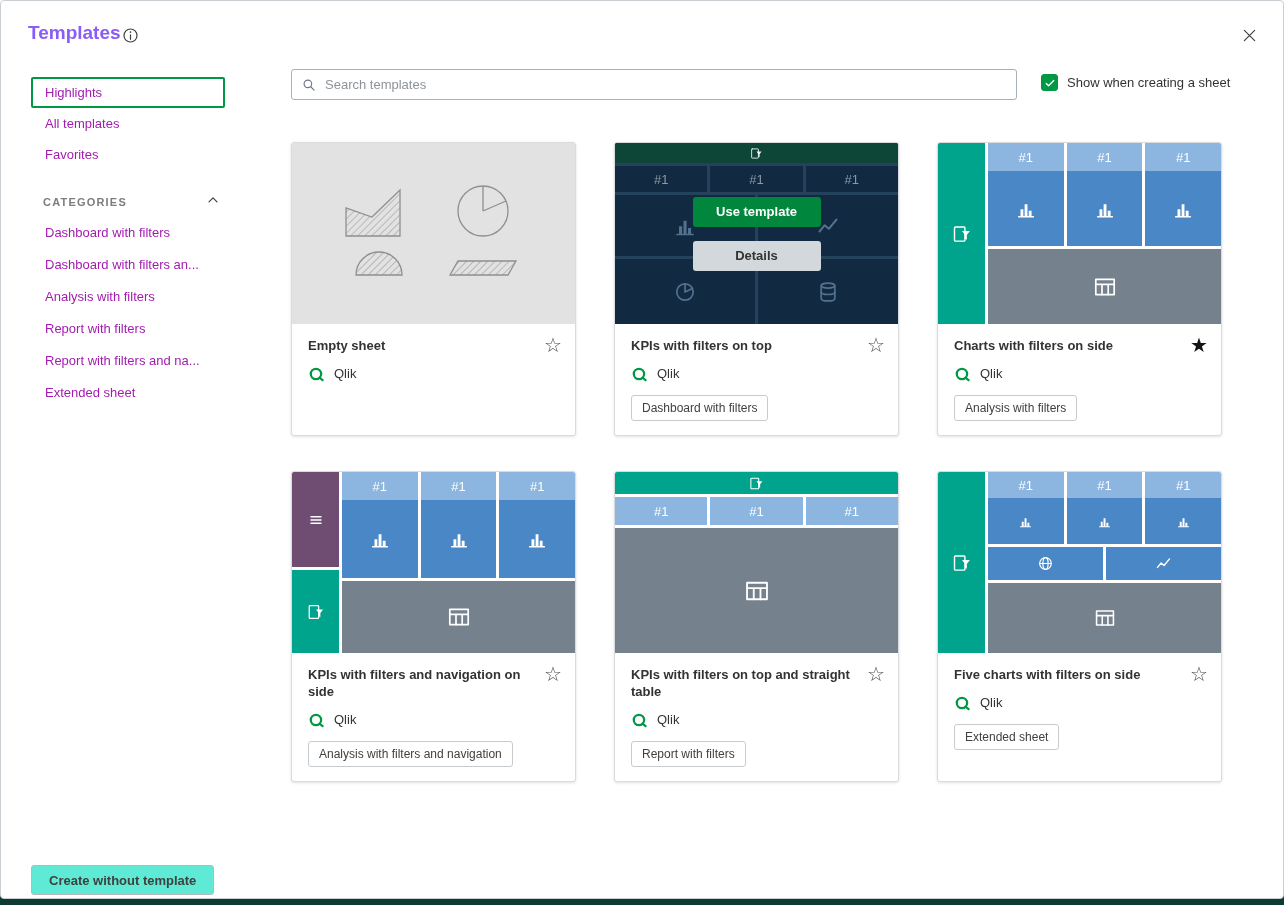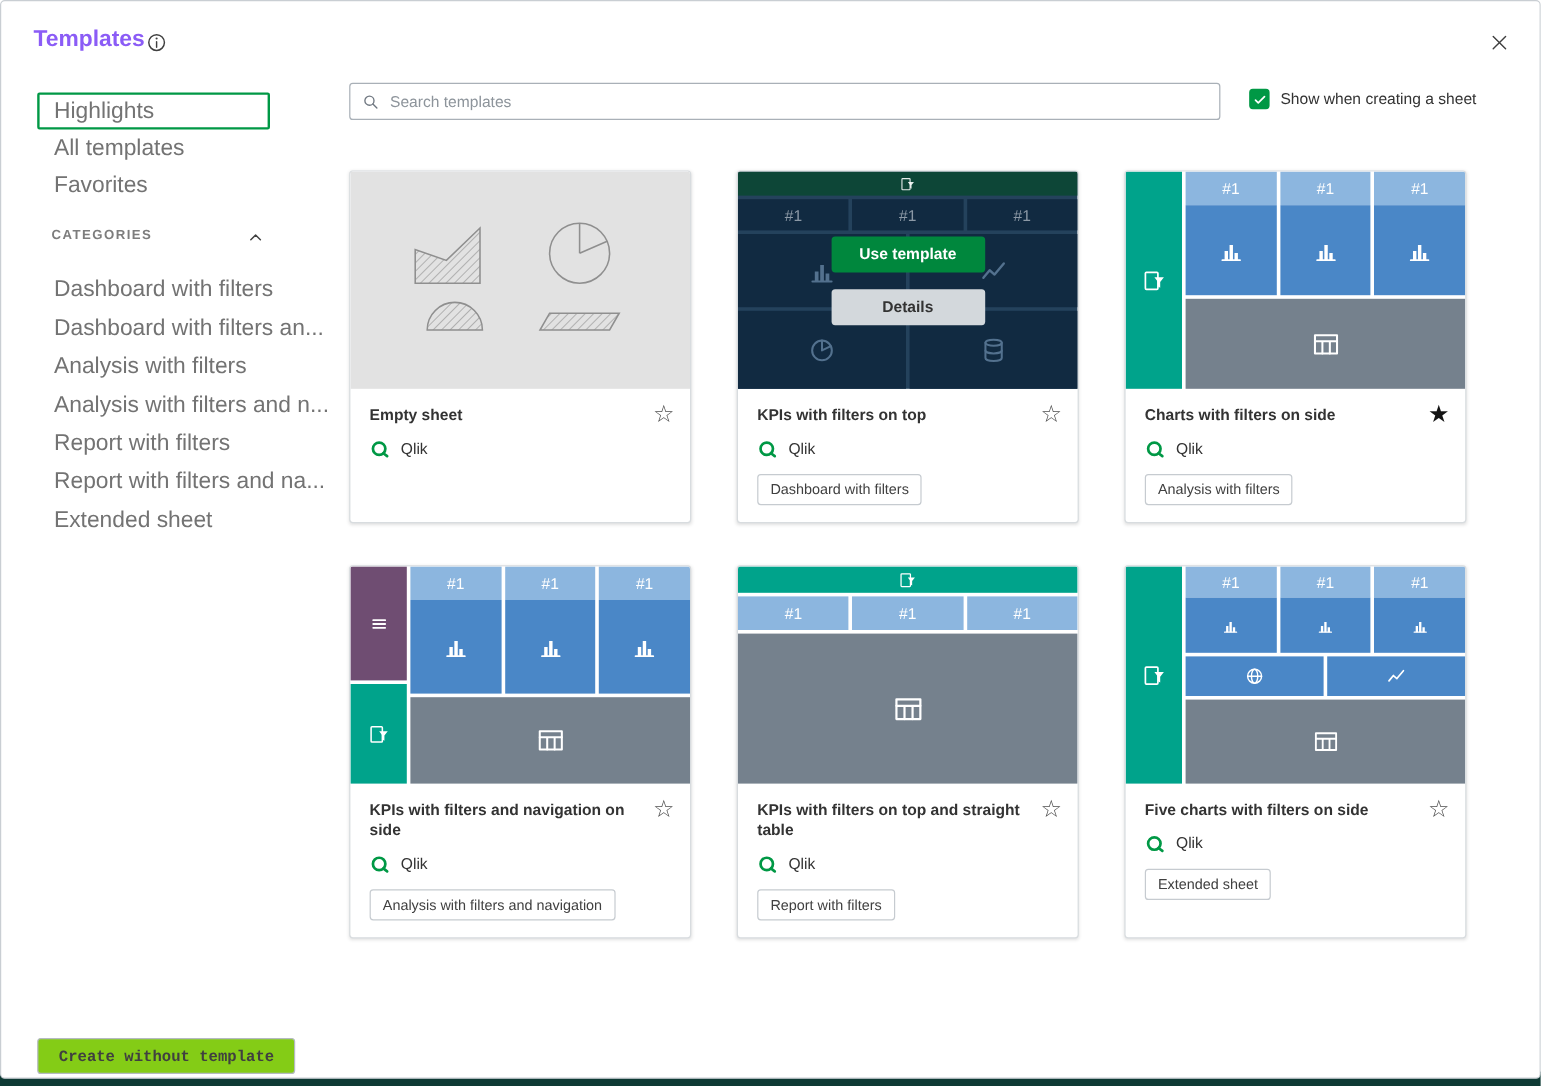"Highlights" .sb-item { color: #737373 -> #a21caf; font-size: 19px -> 13px }
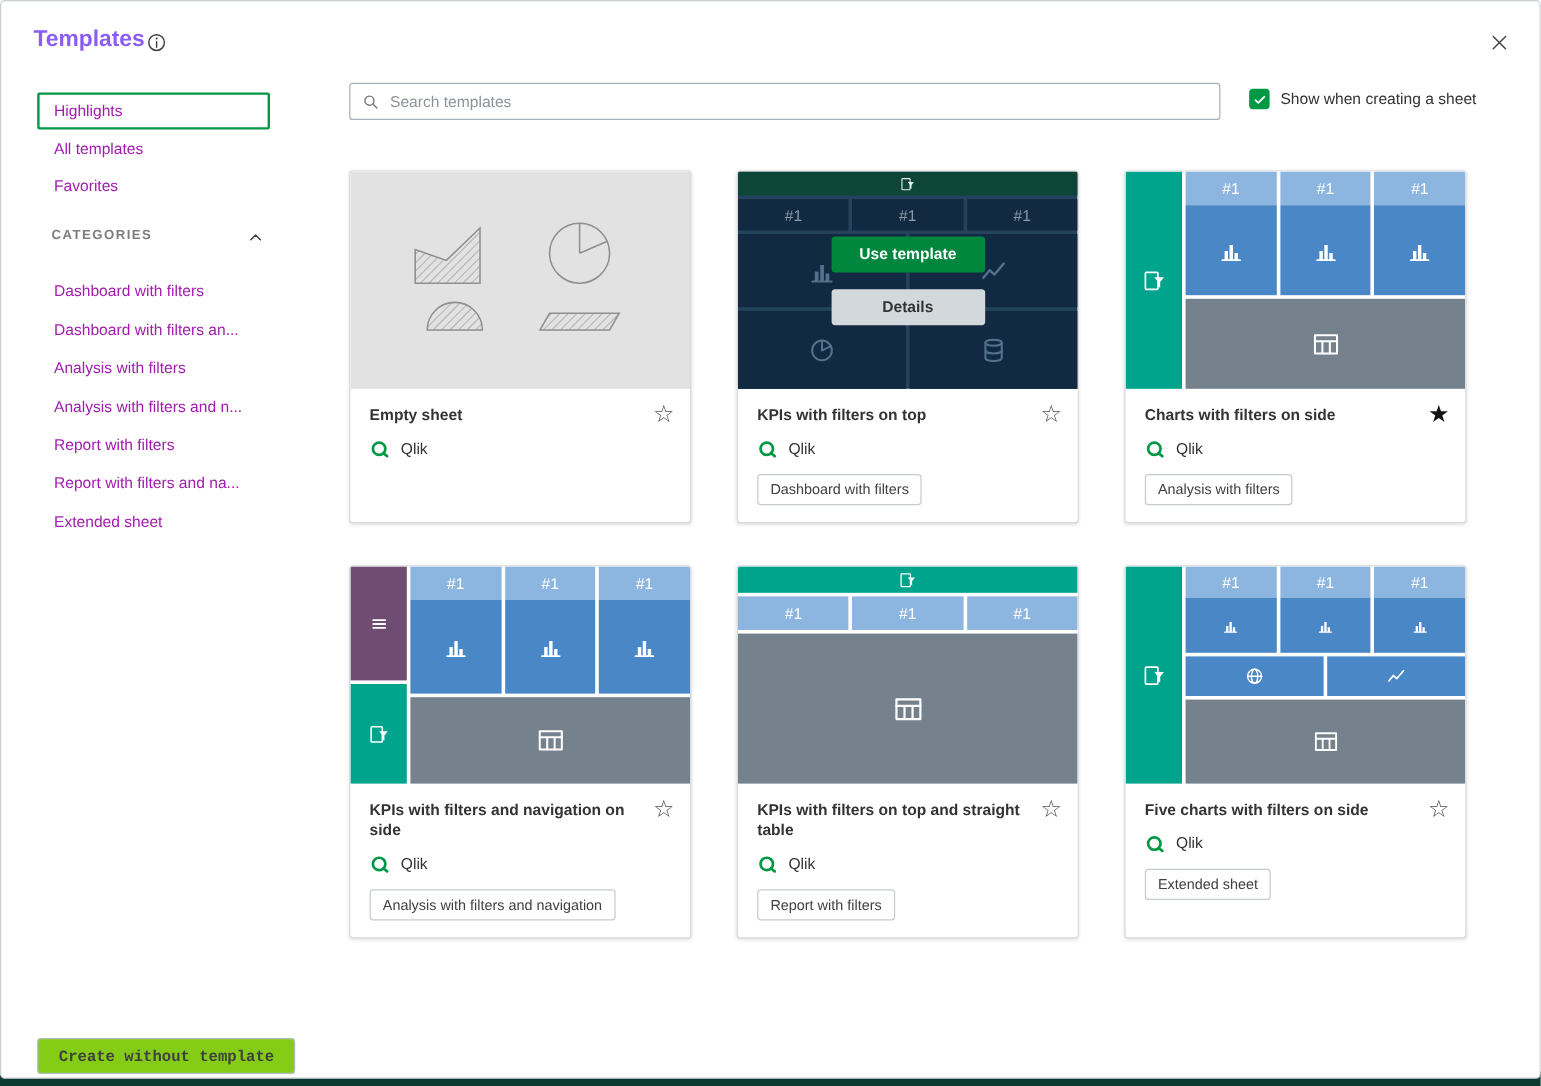"CATEGORIES" .sb-cats { align-items: flex-start -> flex-end; margin-top: 20px -> 10px }
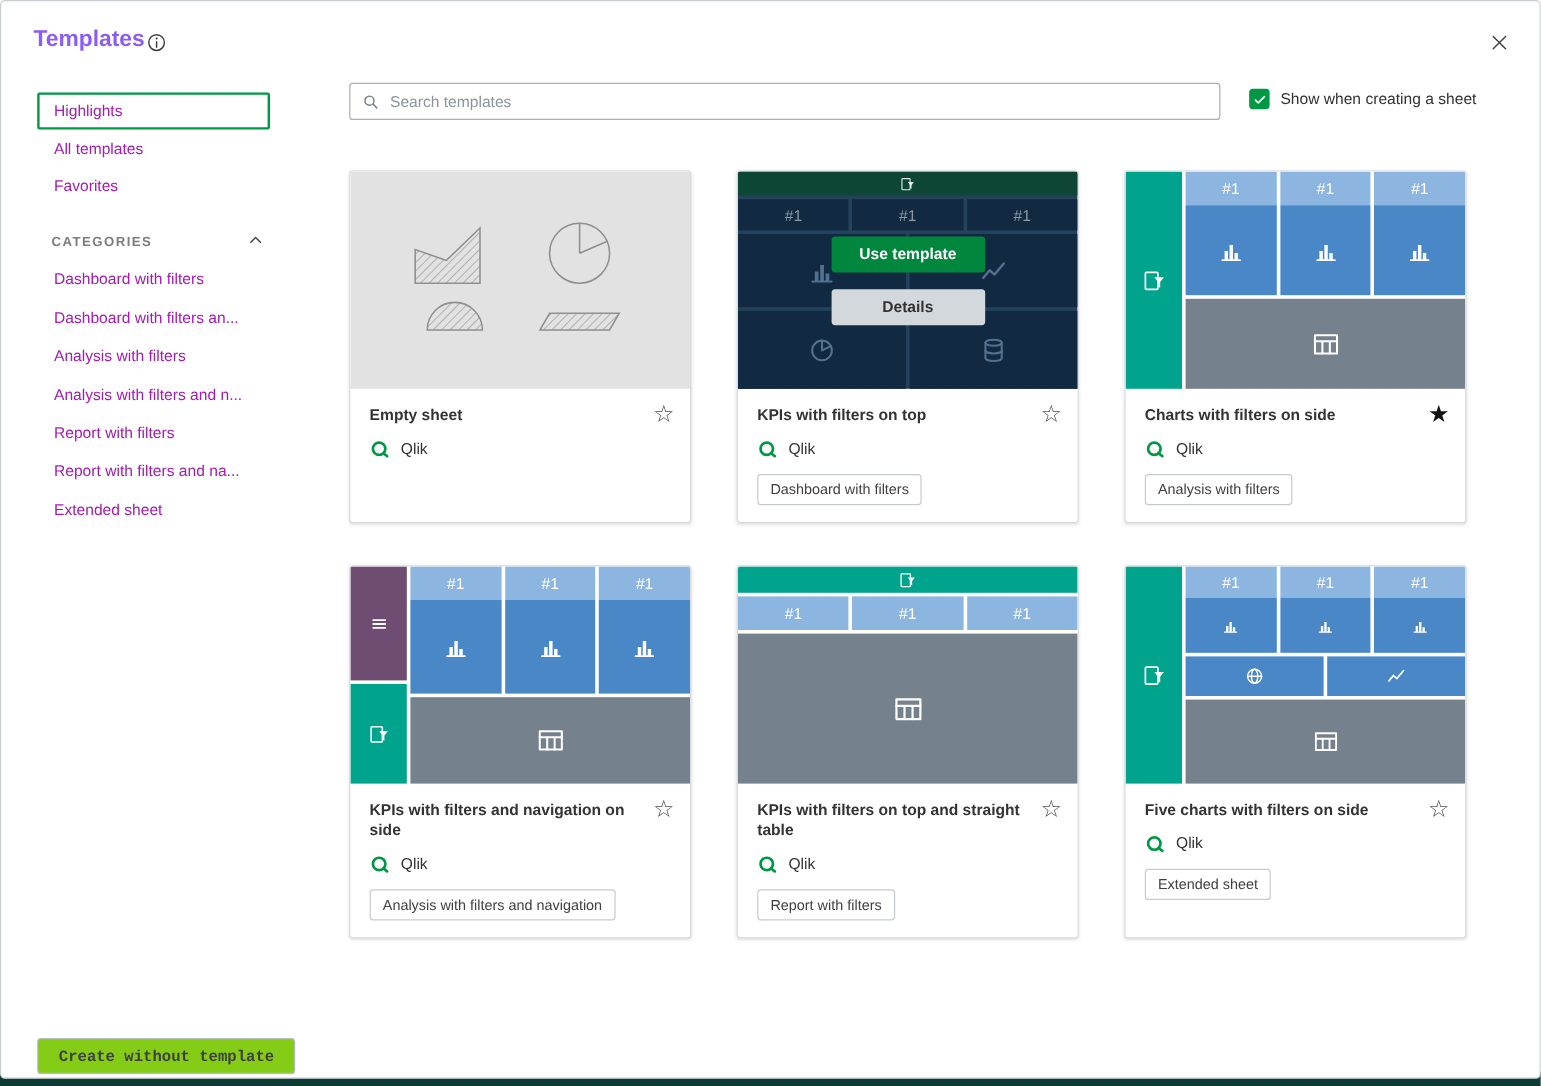"Analysis with filters and n..." div.sb-item { html: <div>Analysis with filters and n...</div> -> none }
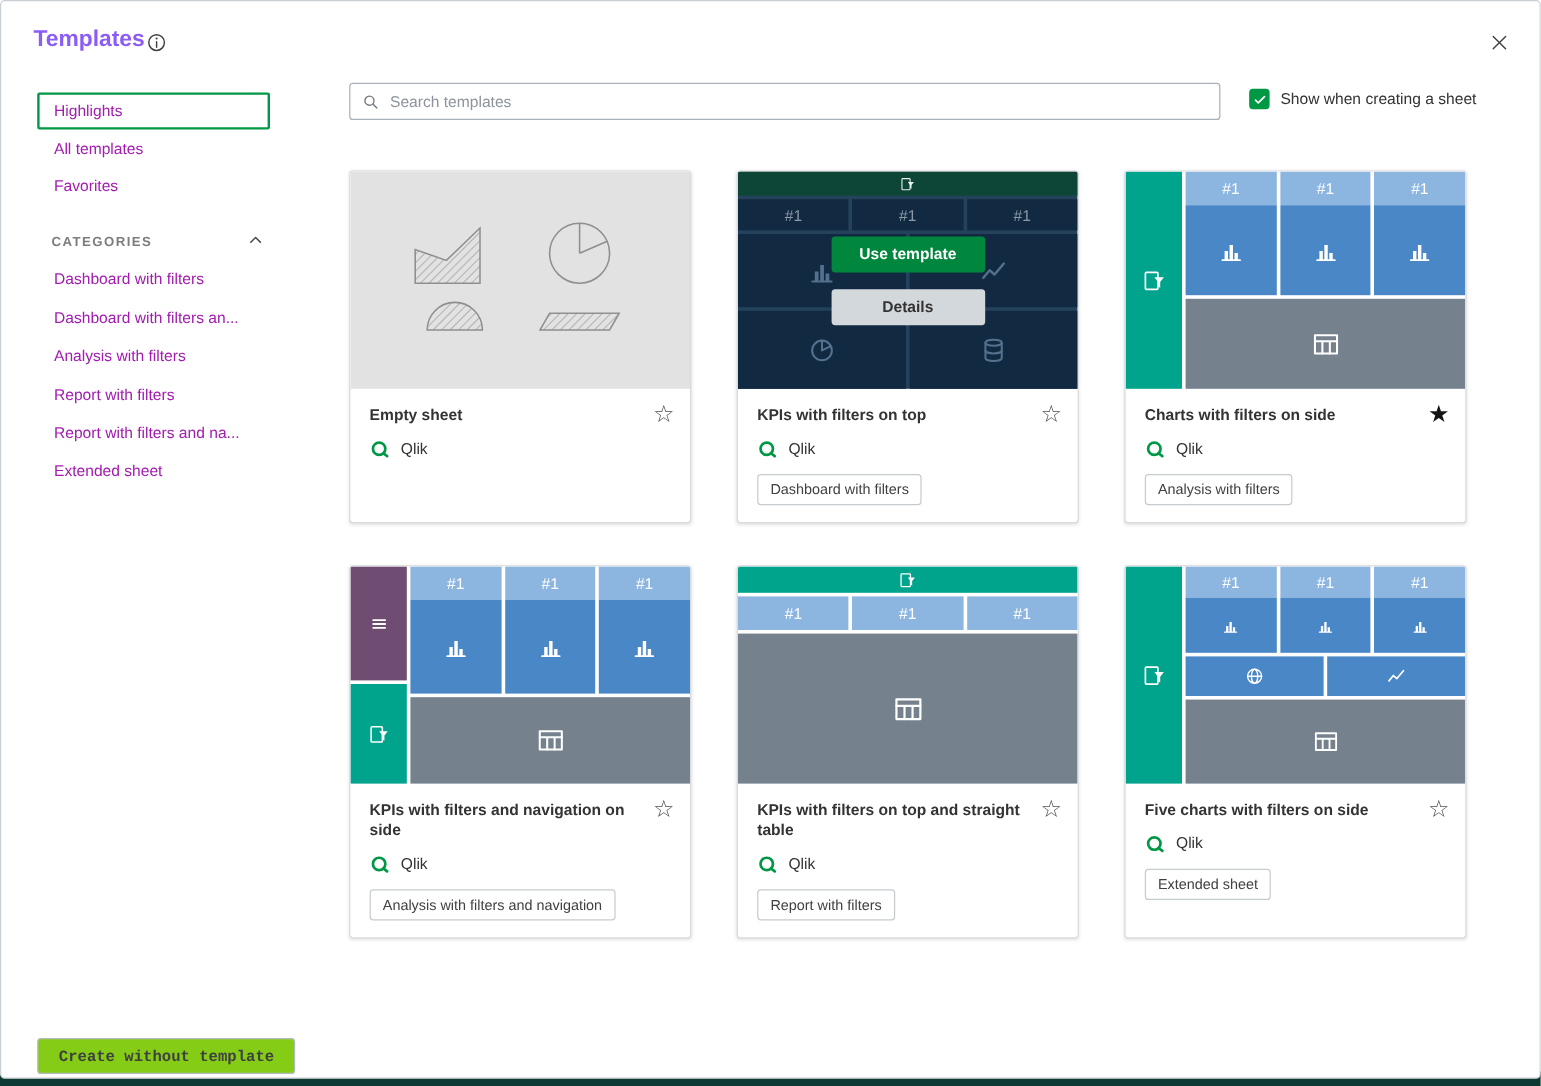"Create without template" .create-btn { background: #84cc16 -> #5eead4; font-family: Liberation Mono, monospace -> Liberation Sans, sans-serif }
